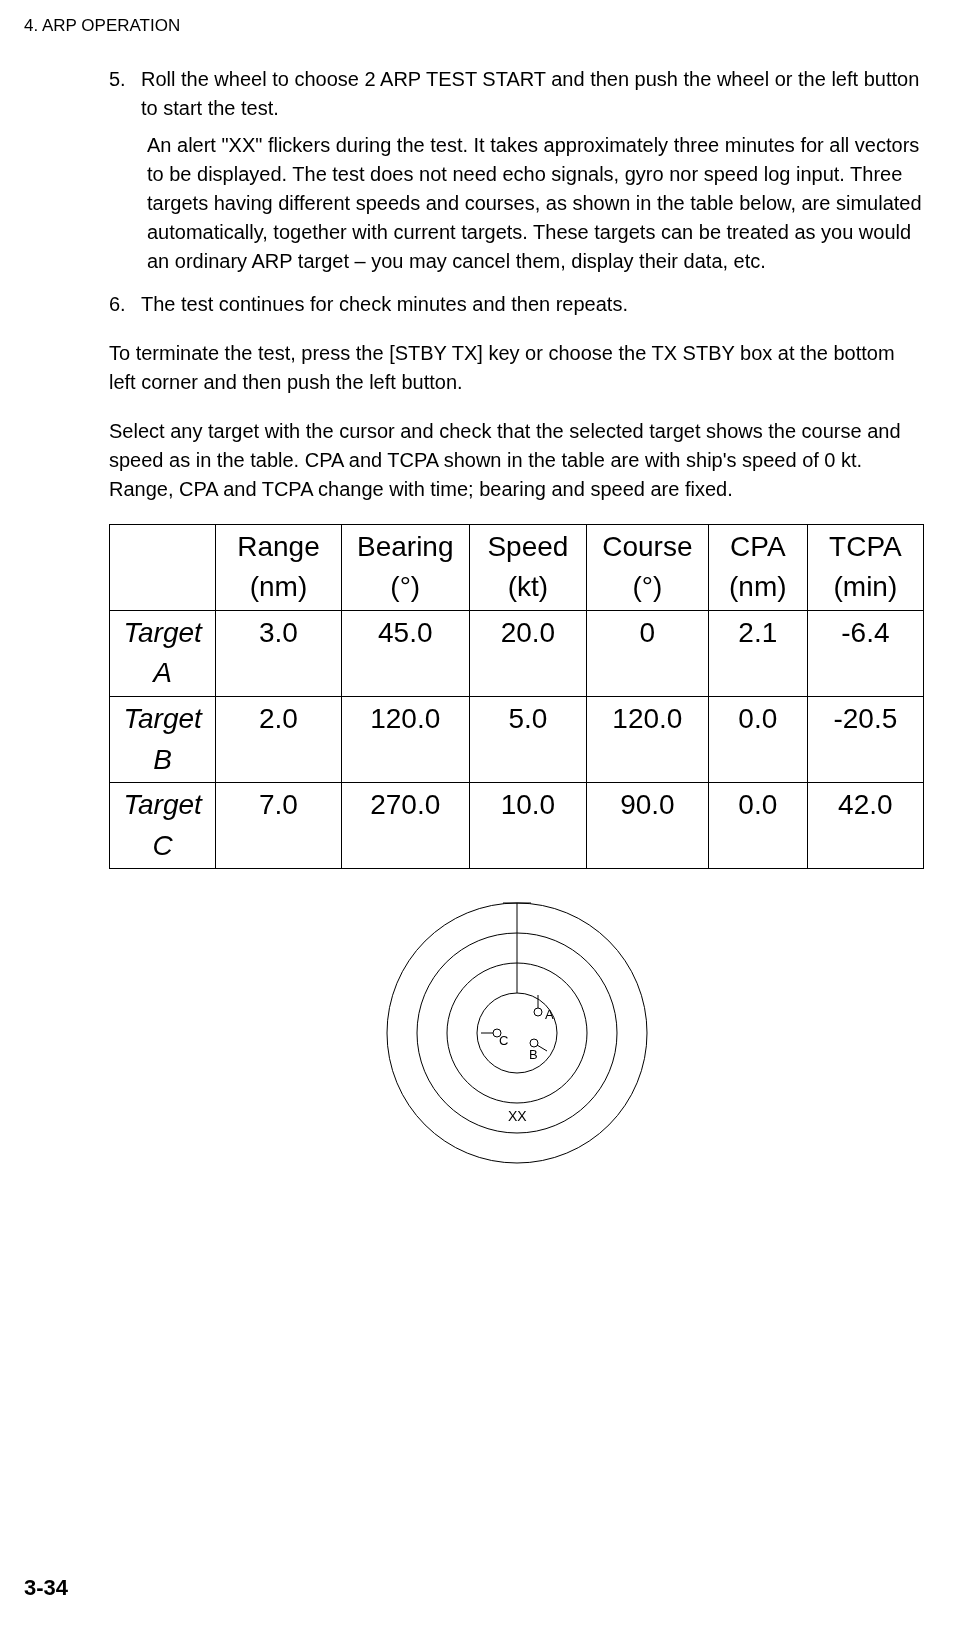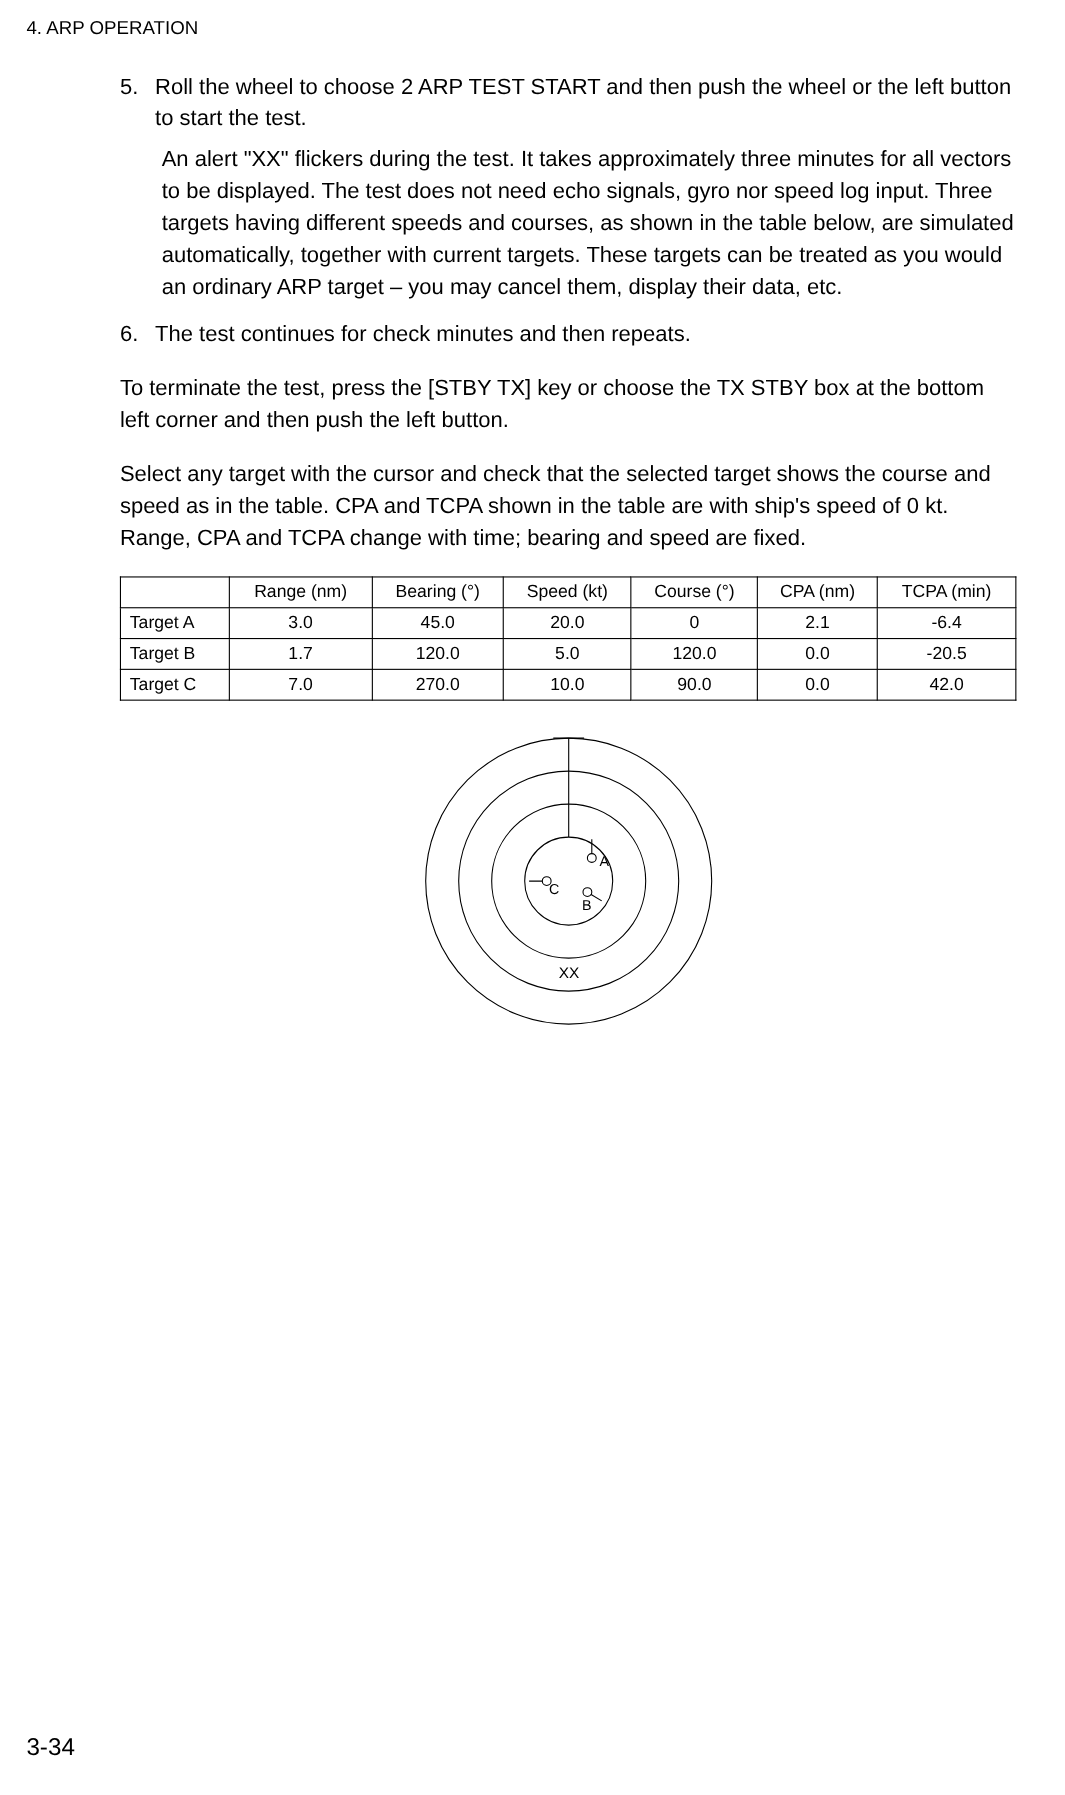"Range (nm)" table { font-size: 16px -> 28px }
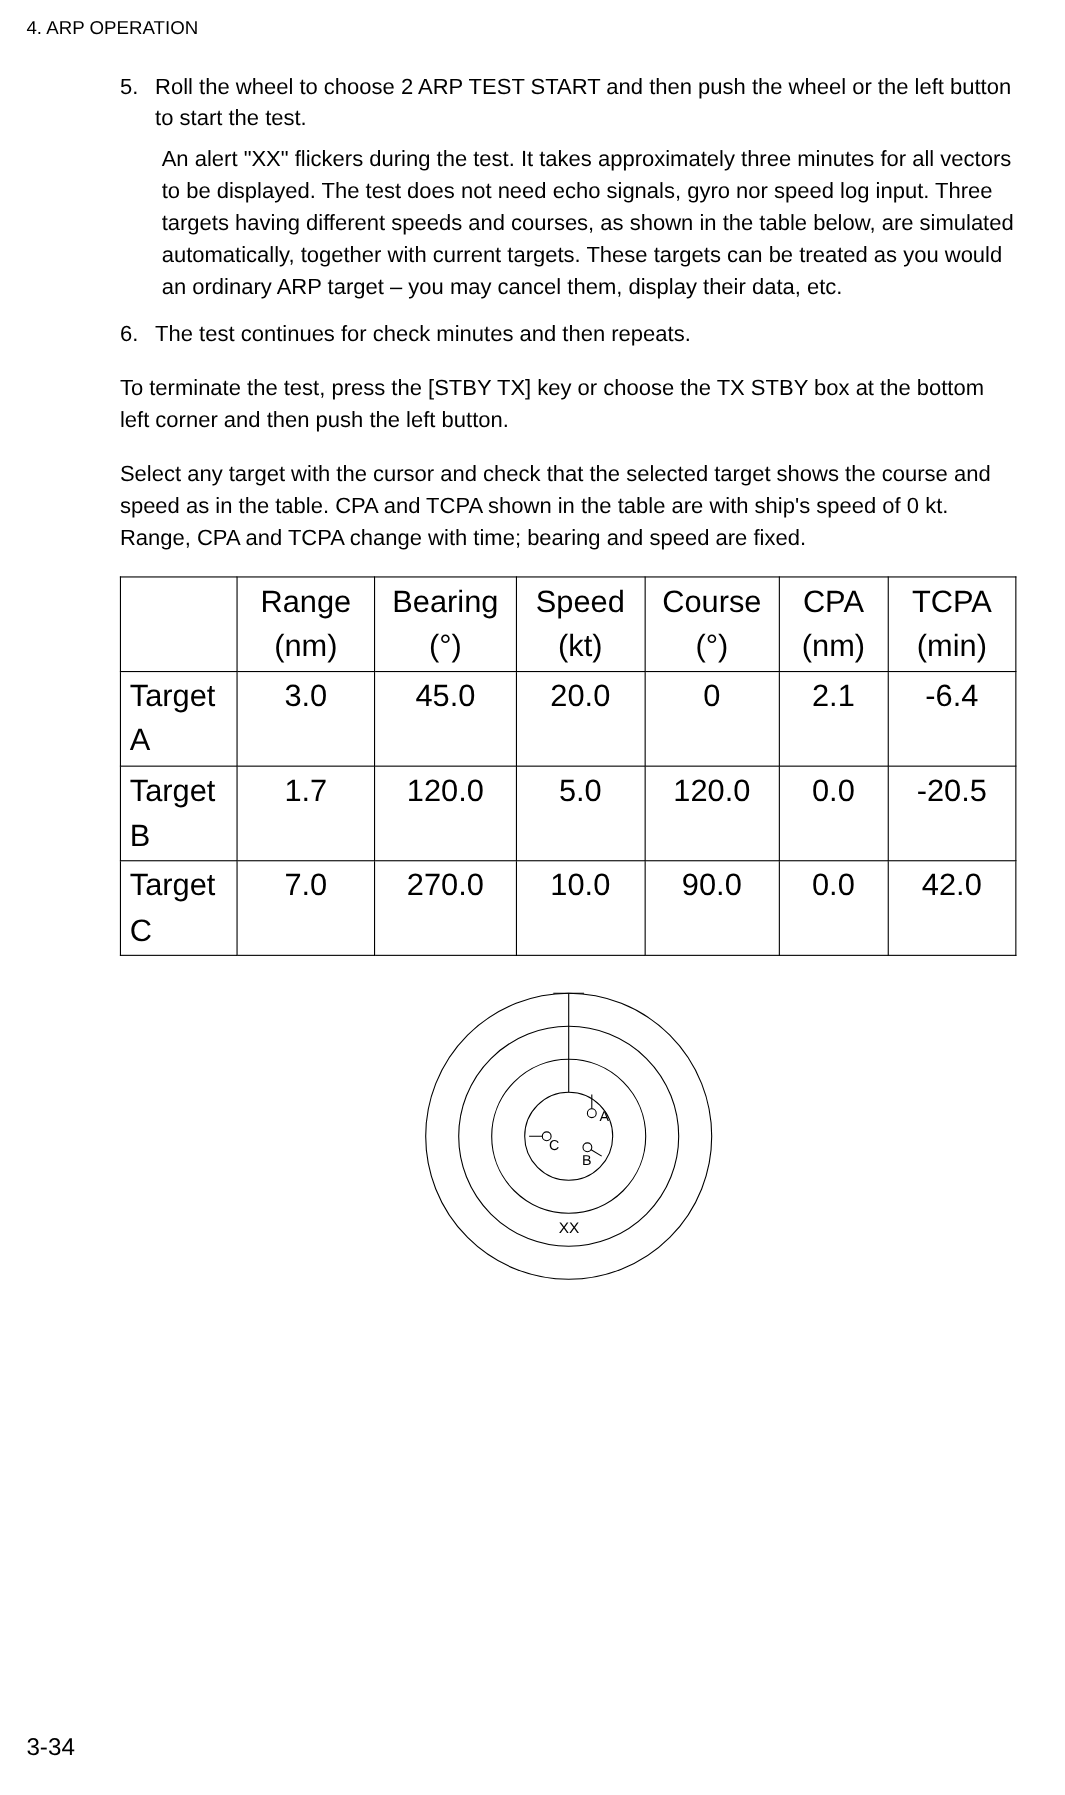"Target A" td.label { font-style: none -> italic; text-align: left -> center }
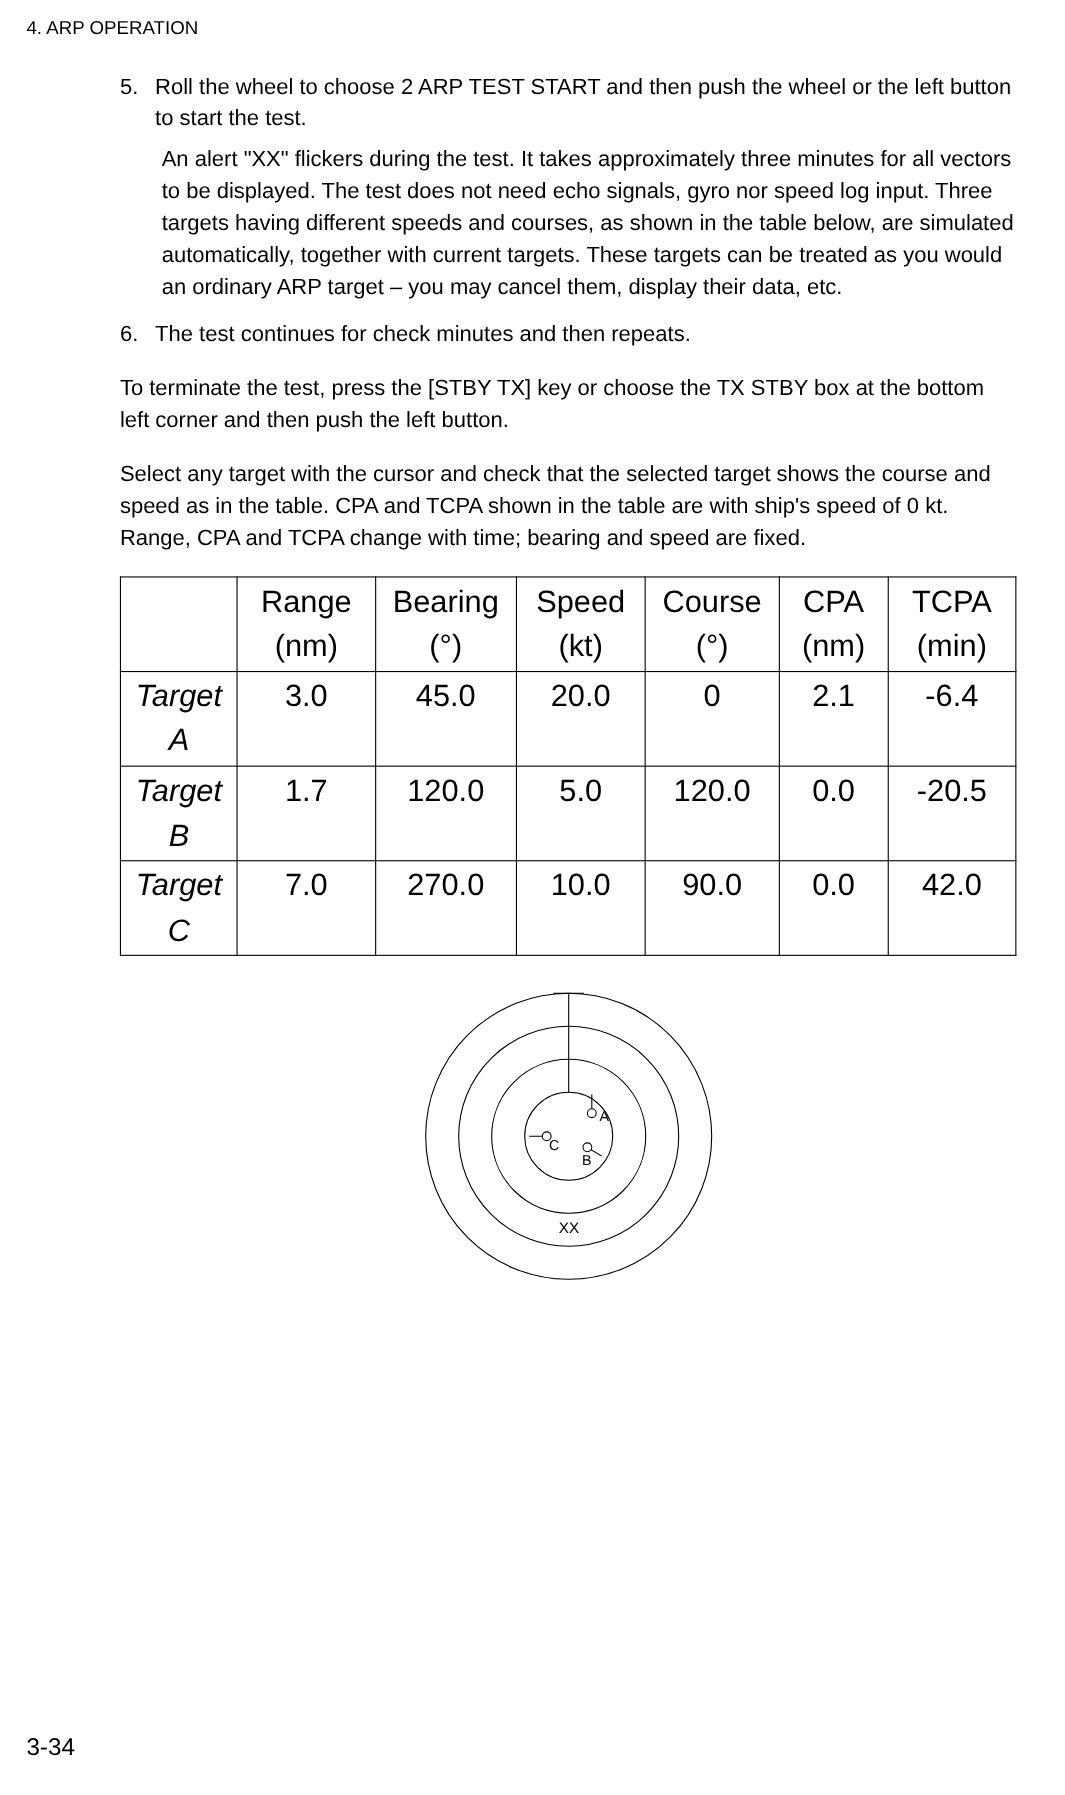"1.7" td { text: 1.7 -> 2.0 }
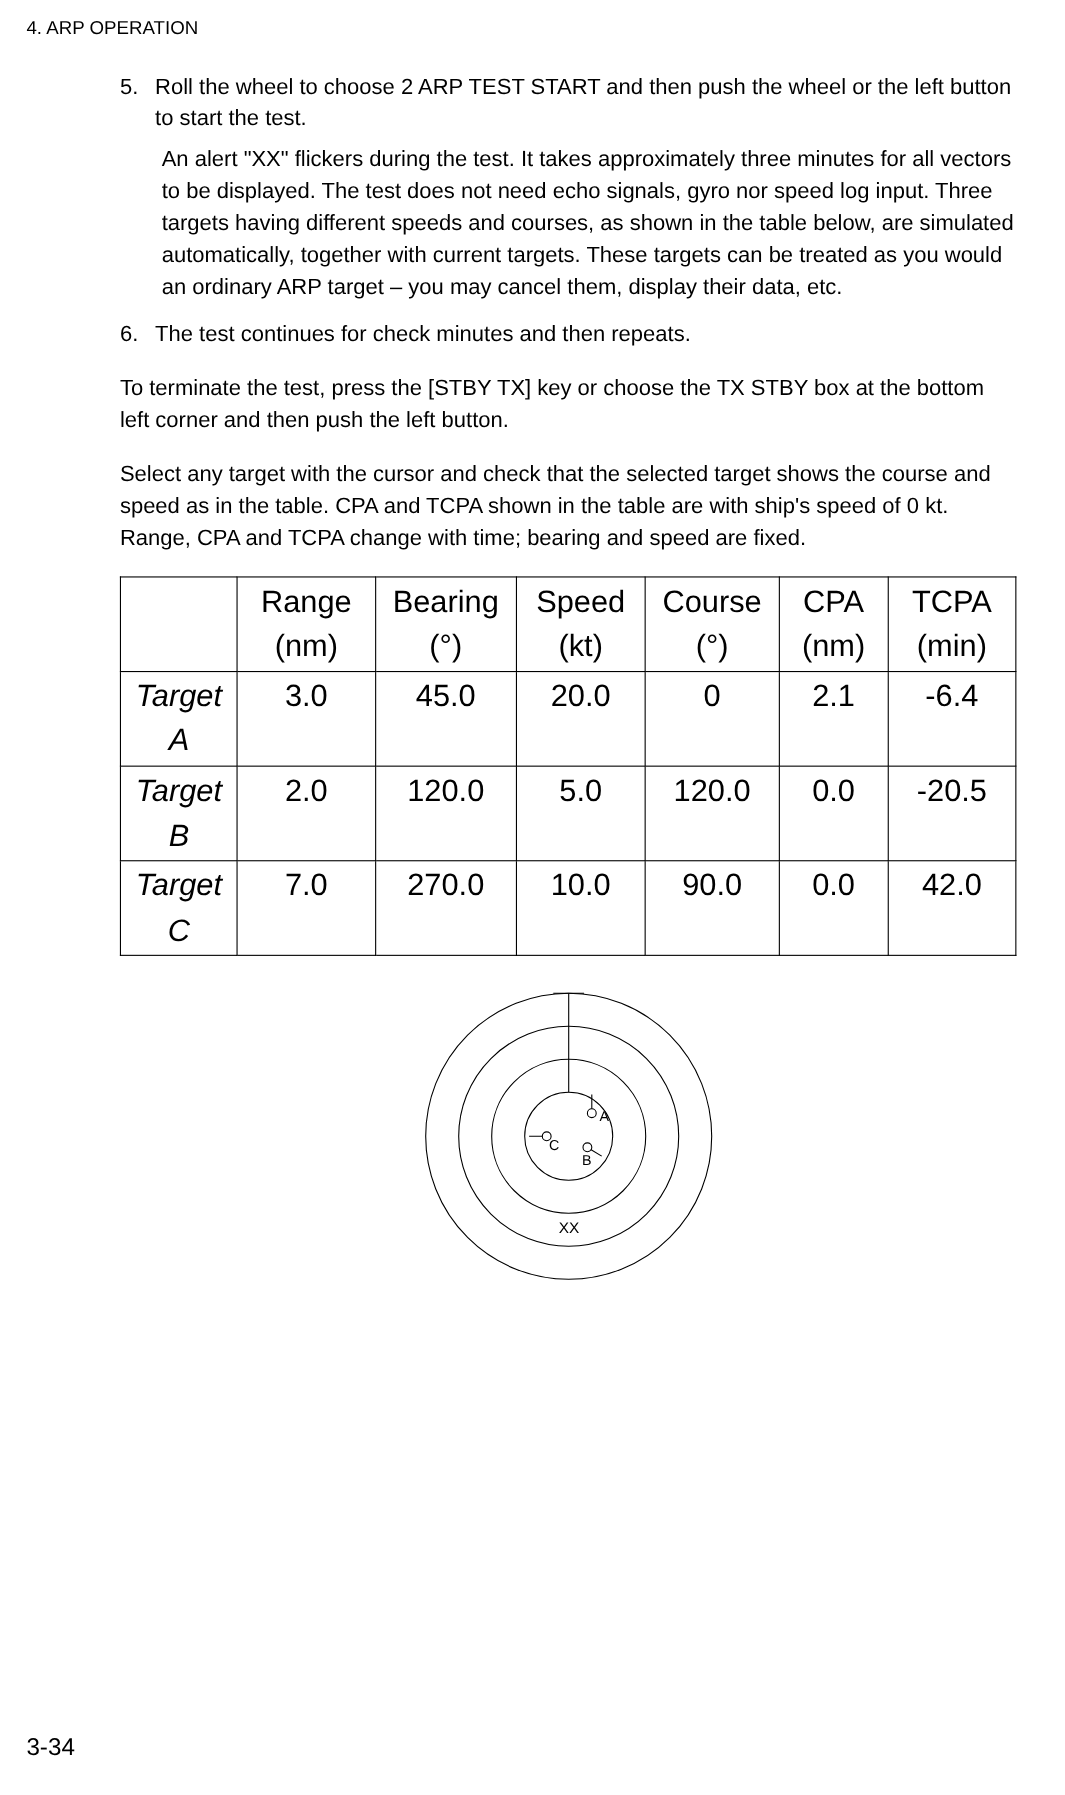"3-34" .page-num { font-weight: normal -> bold }
